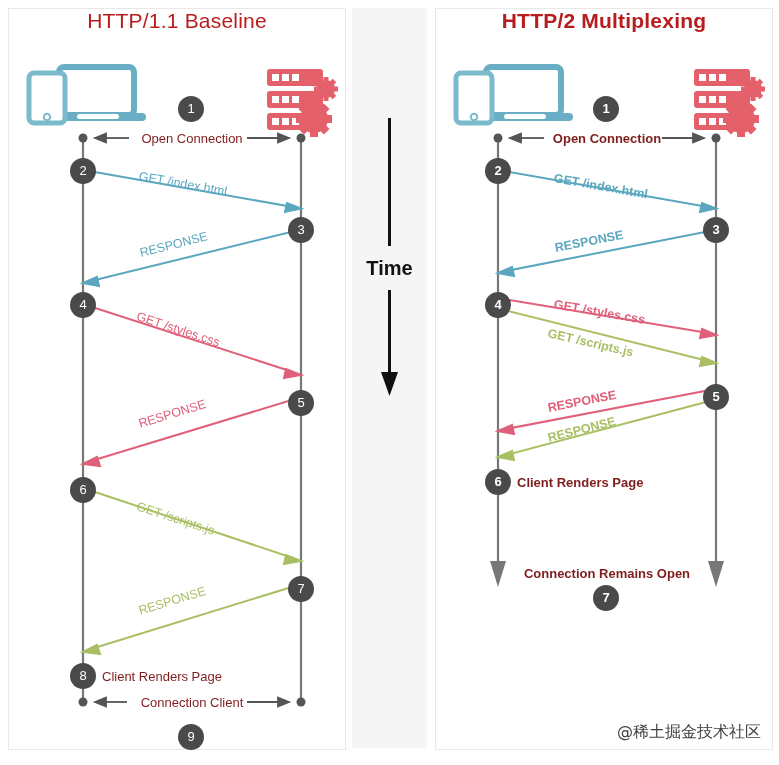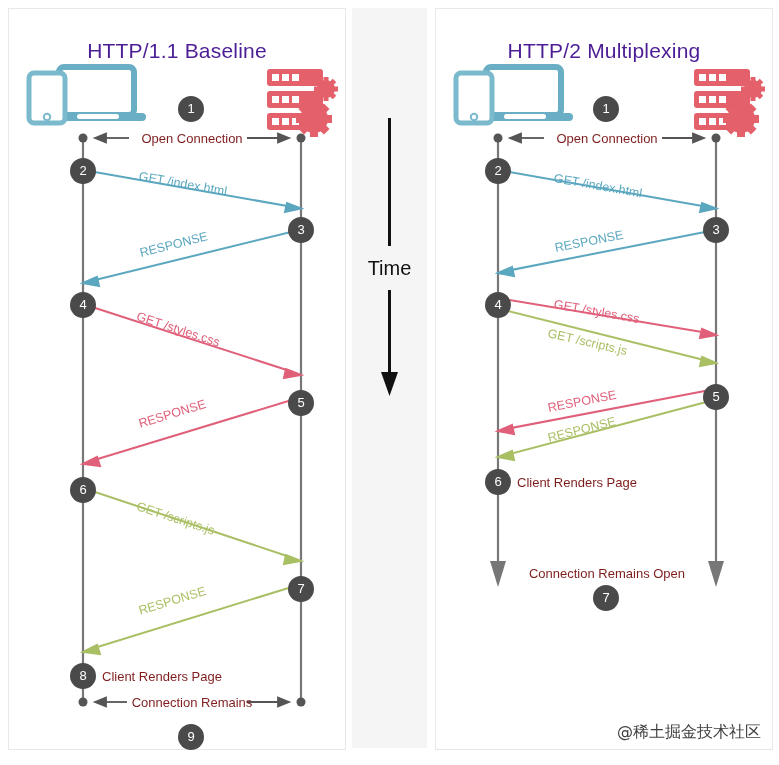"HTTP/1.1 Baseline" .panel-title { color: #4c1d95 -> #b91c1c; top: 30px -> 0 }
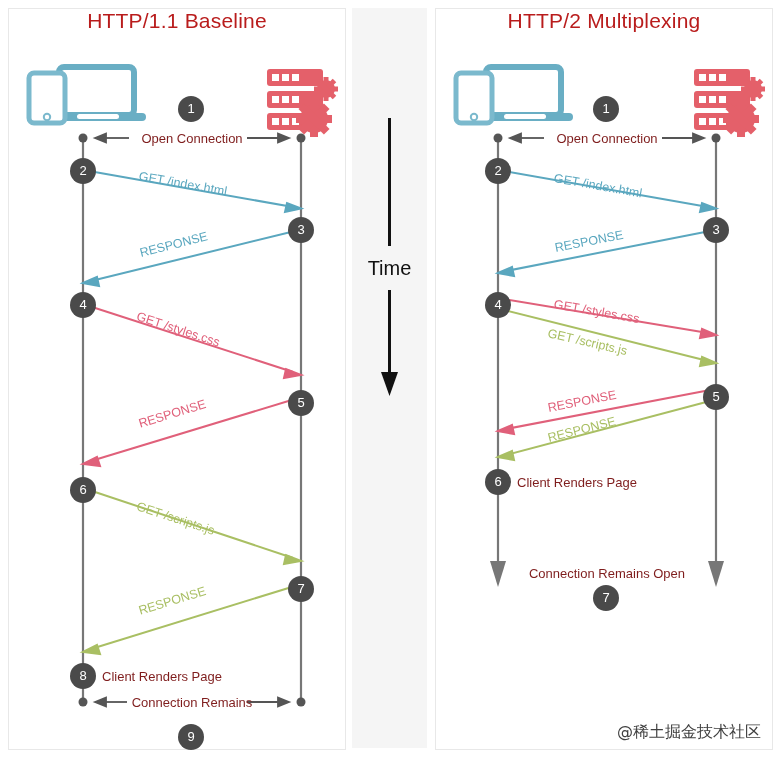"HTTP/2 Multiplexing" #panel-right { font-weight: none -> bold }
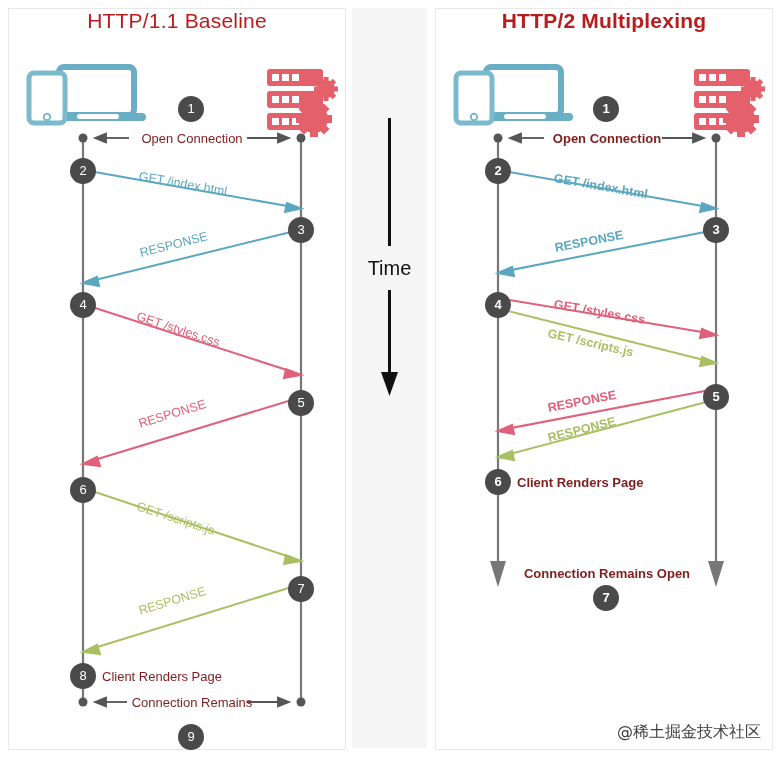"Time" .timelabel { font-weight: normal -> bold }
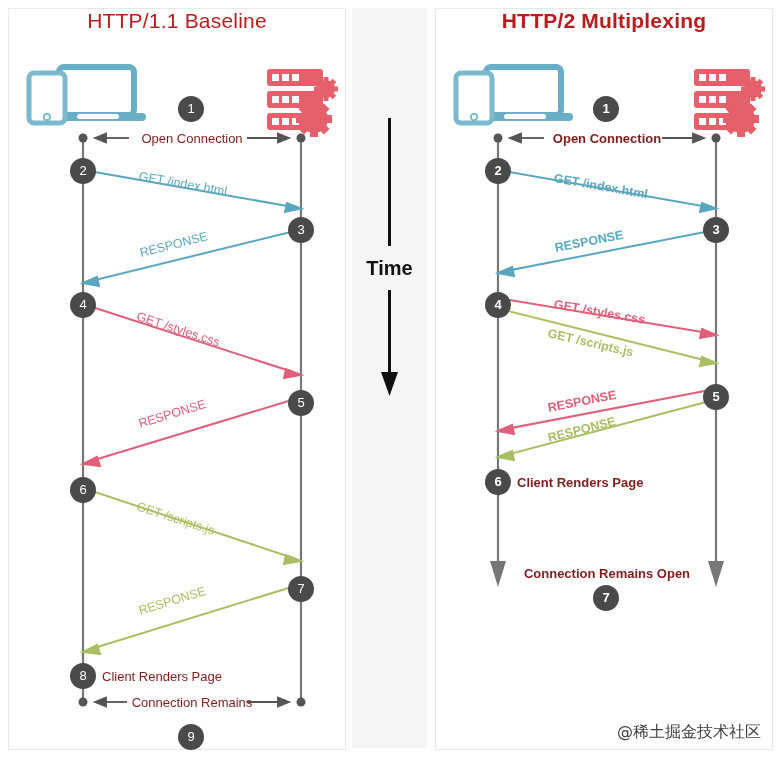"Connection Remains" div.note { text: Remains -> Client }
